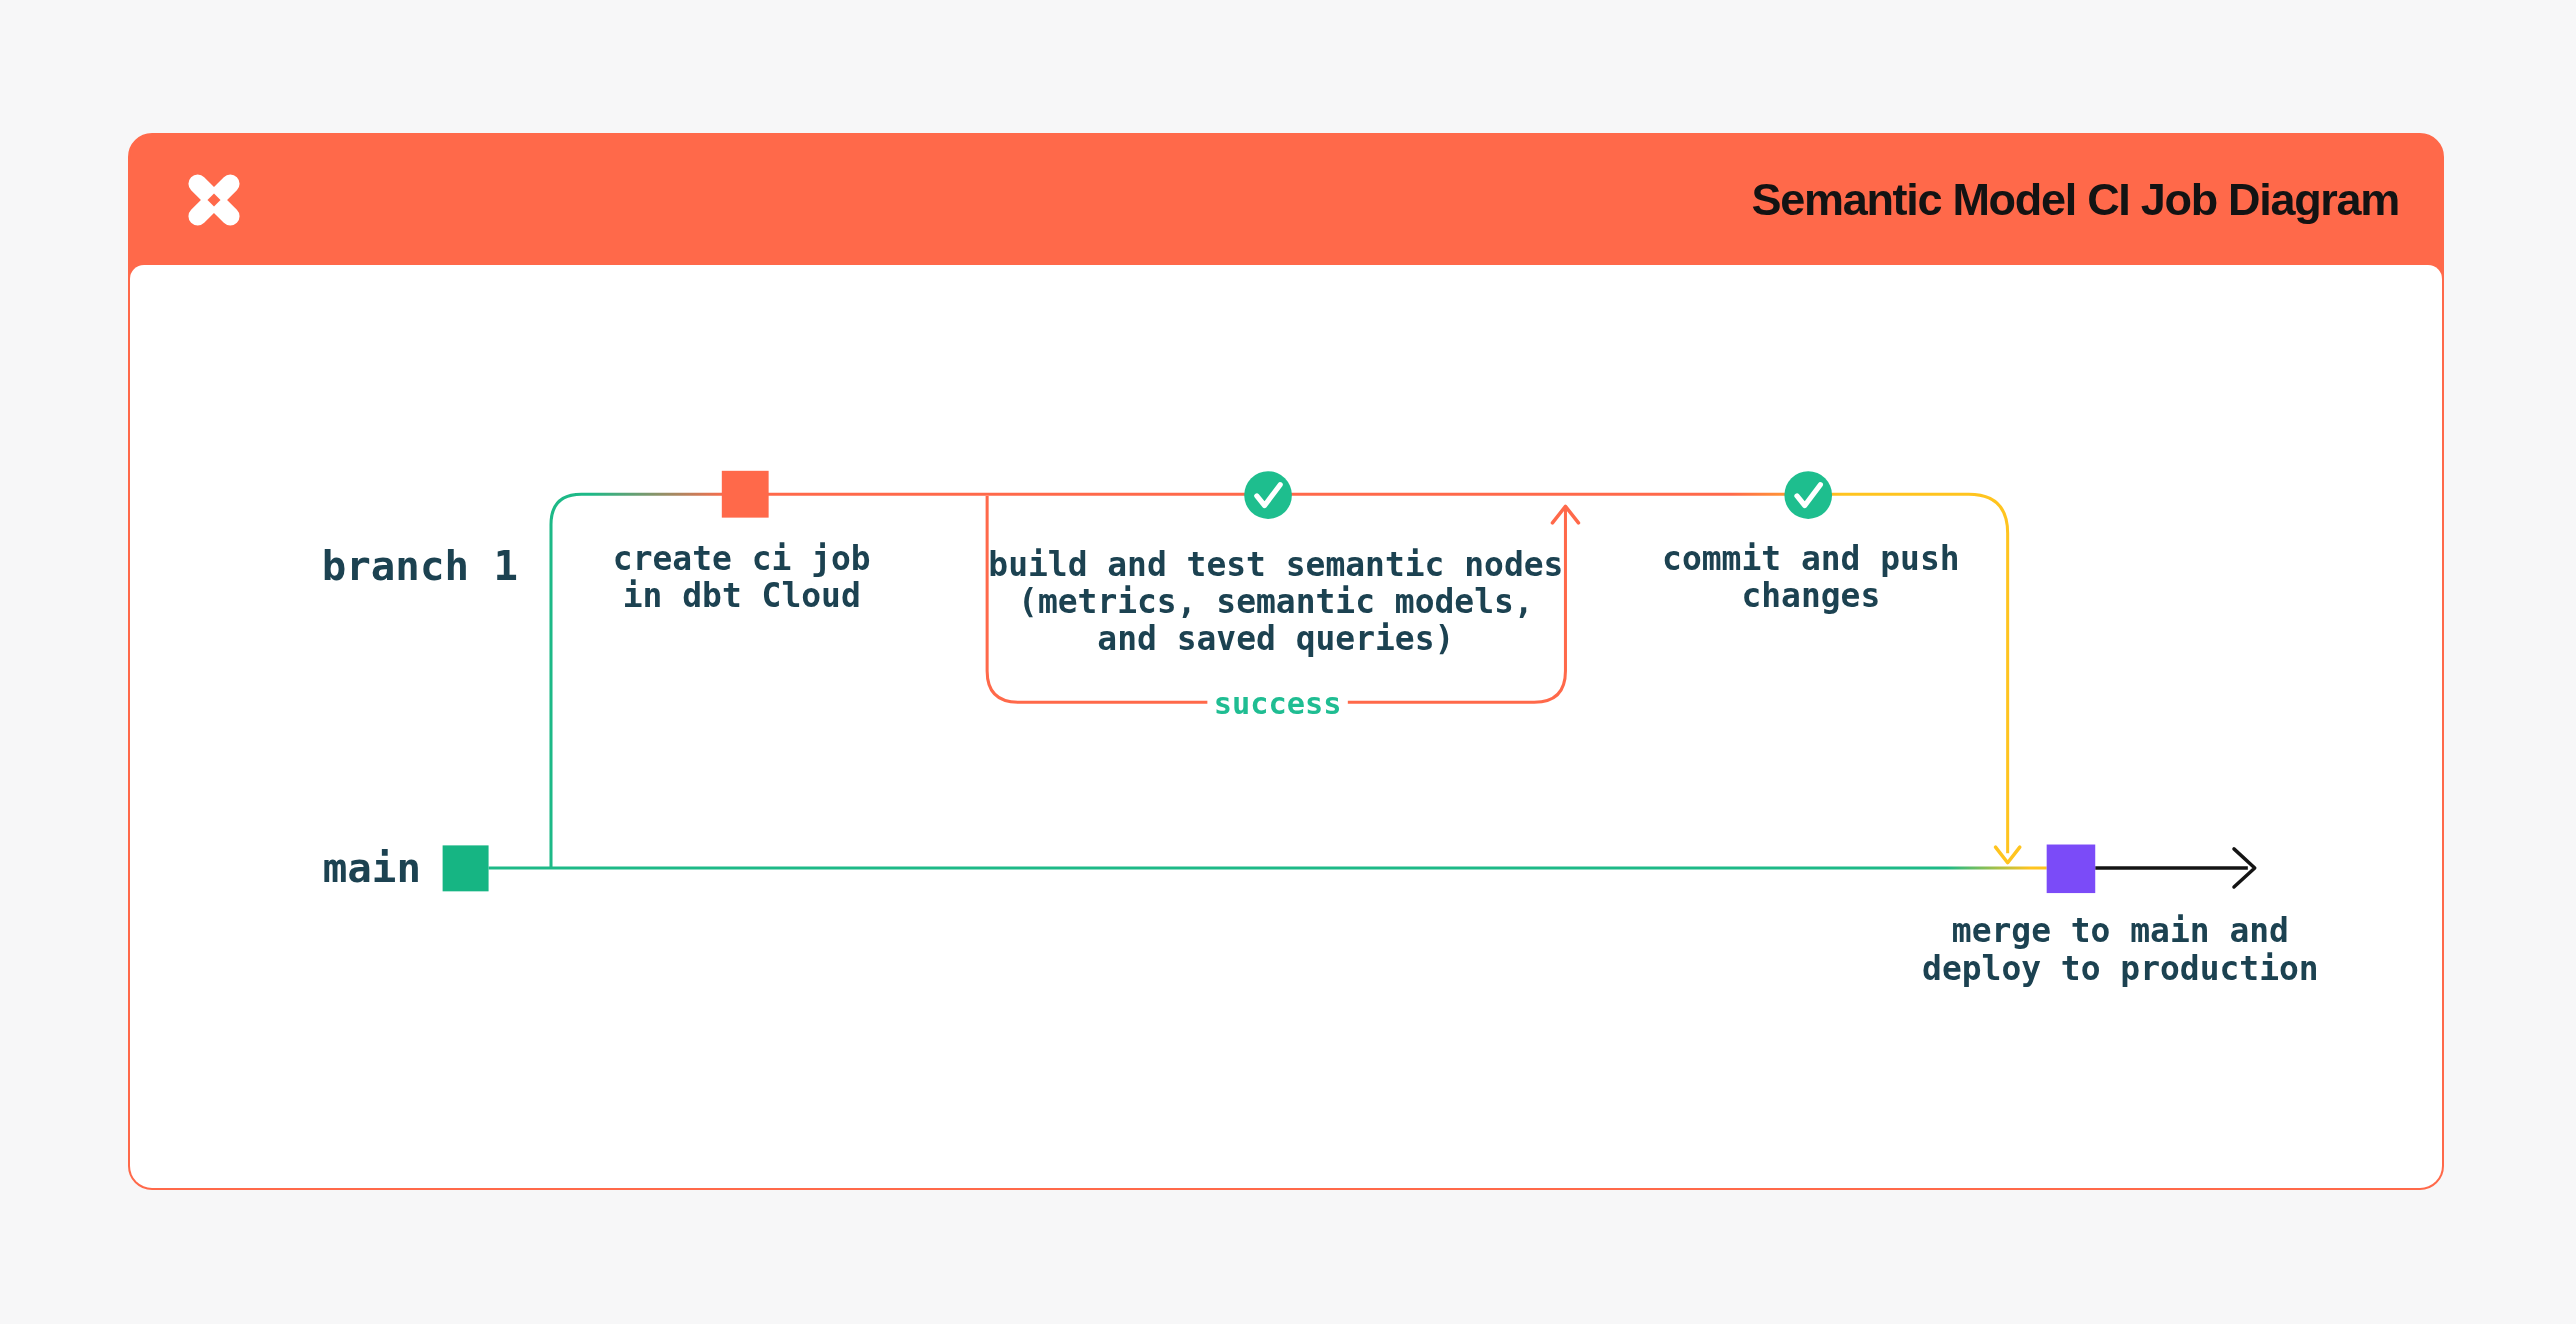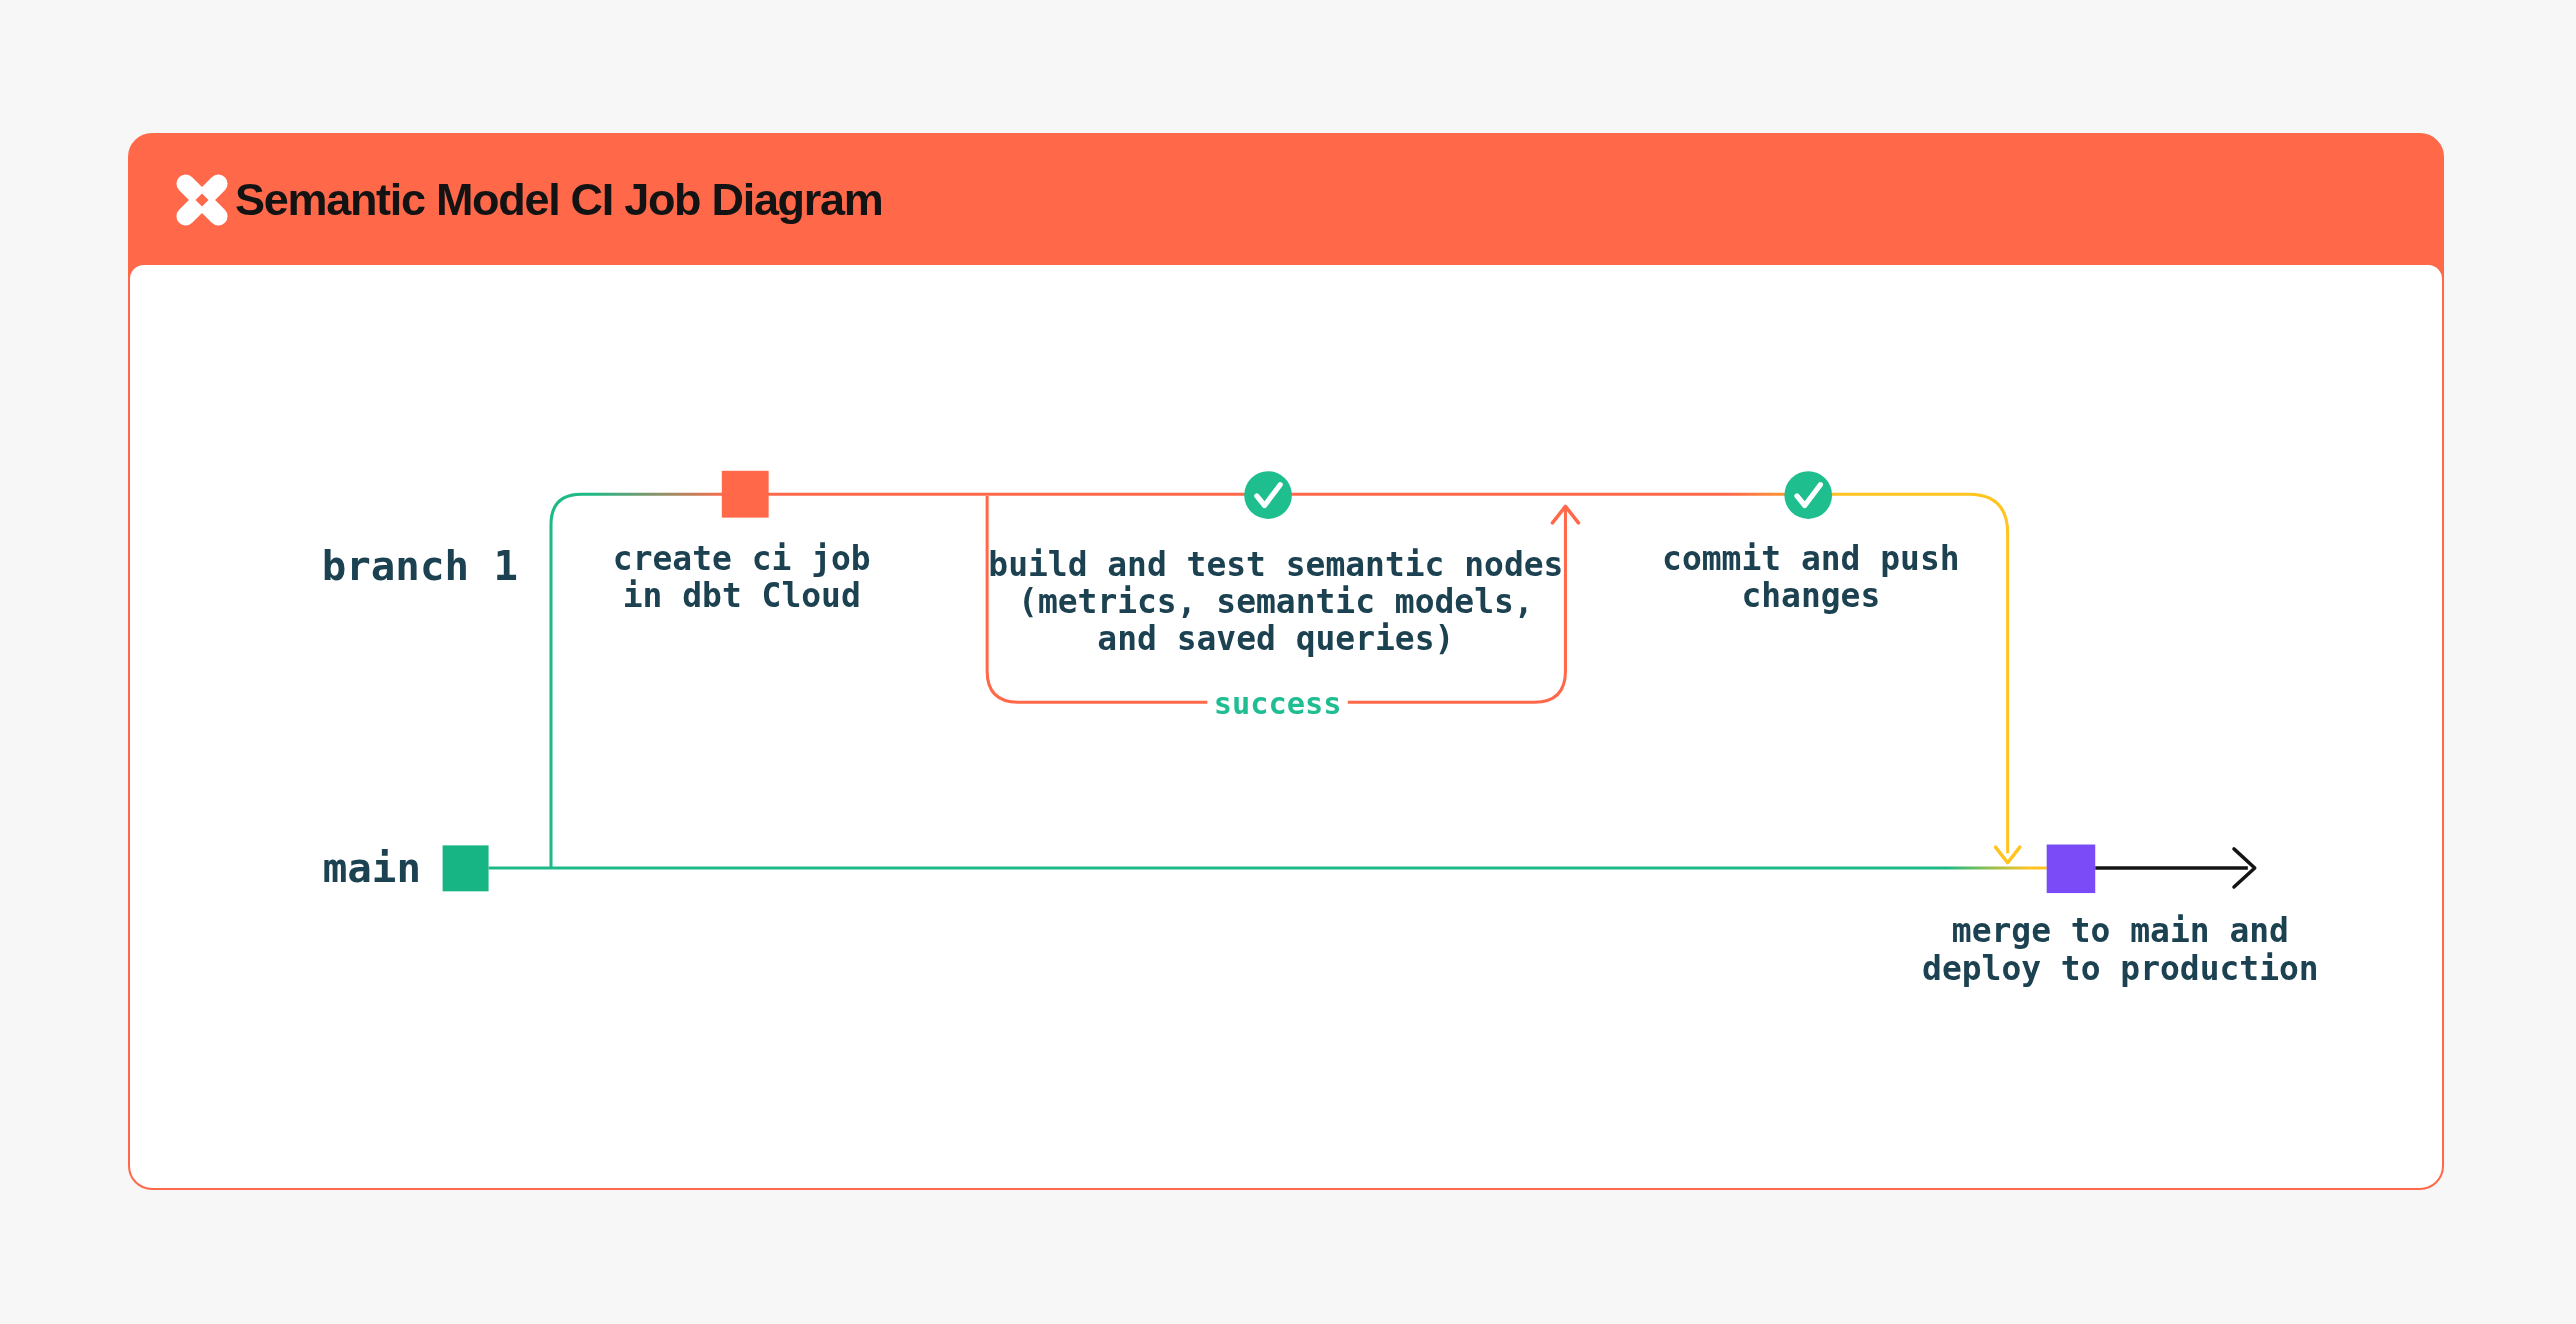"Semantic Model CI Job Diagram" .card-header { justify-content: flex-start -> space-between; left: 4px -> 16px }
